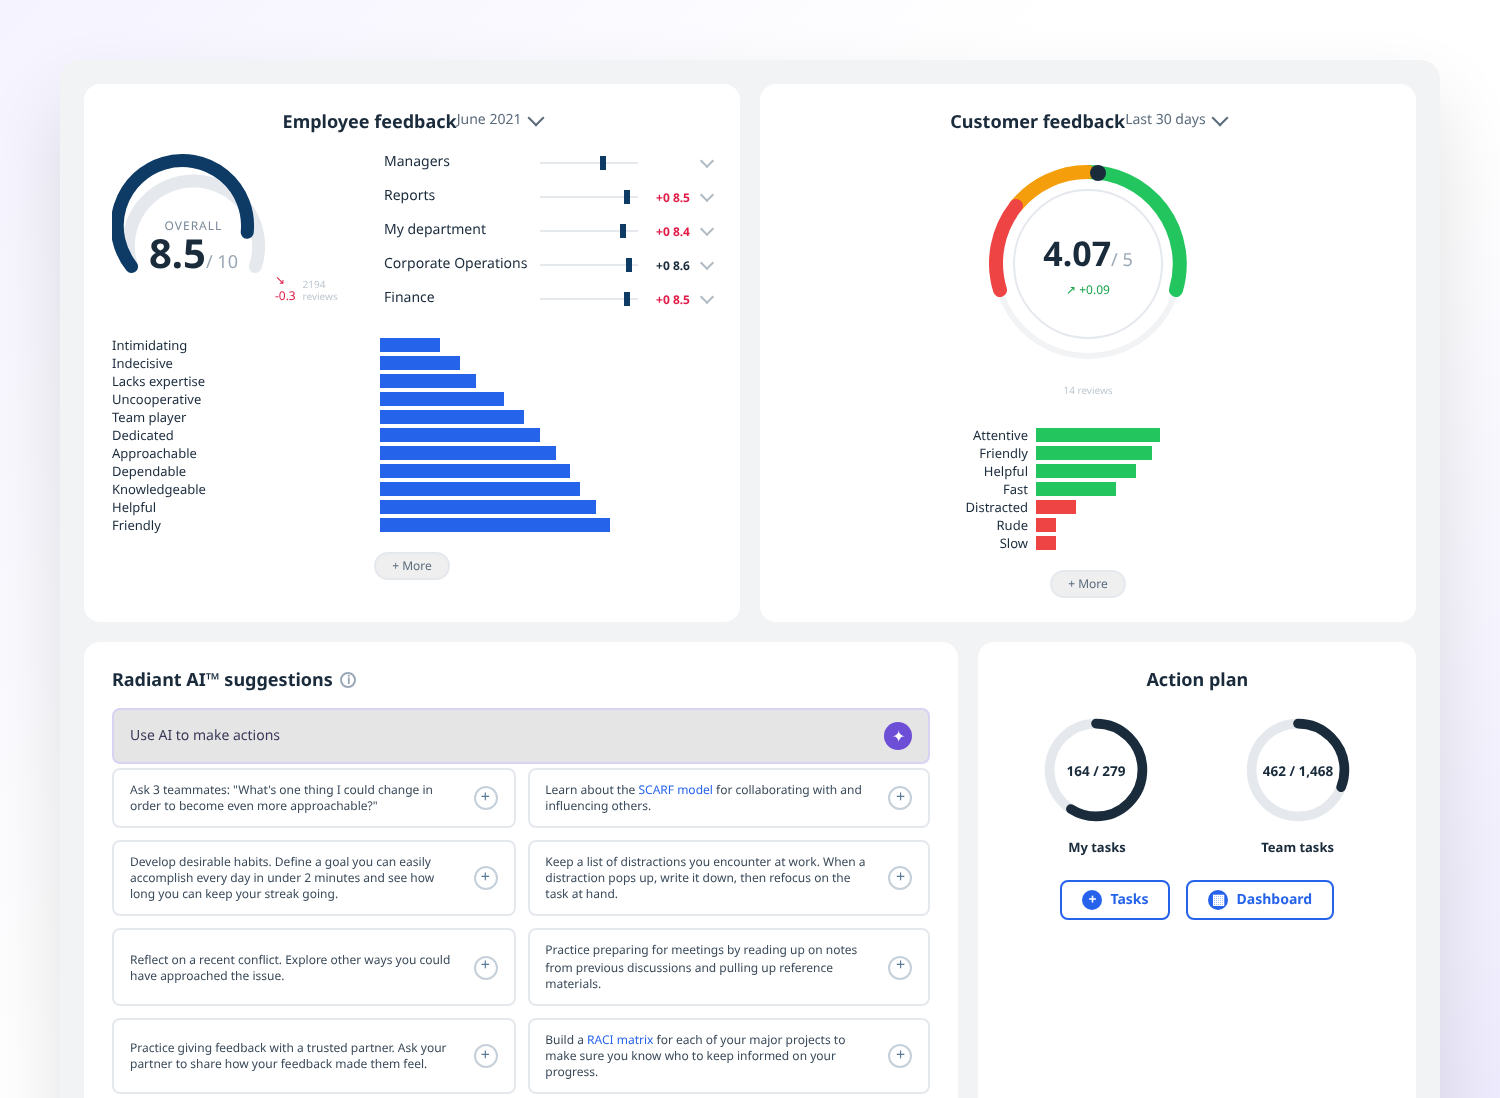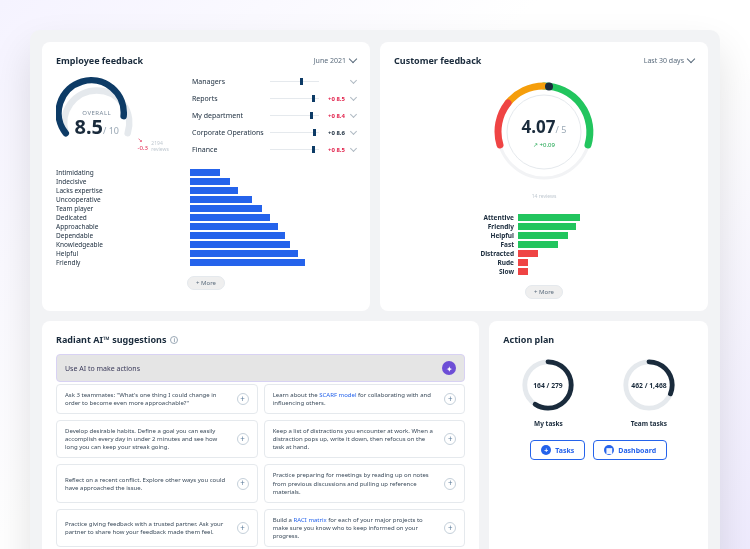"Employee feedback" .card-hd { justify-content: space-between -> center }
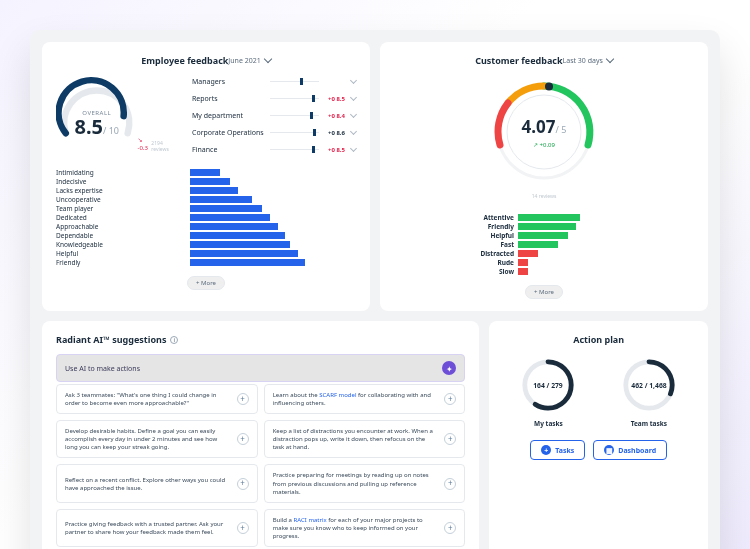"Attentive" .cf-trait-lbl { font-weight: 700 -> 400 }
